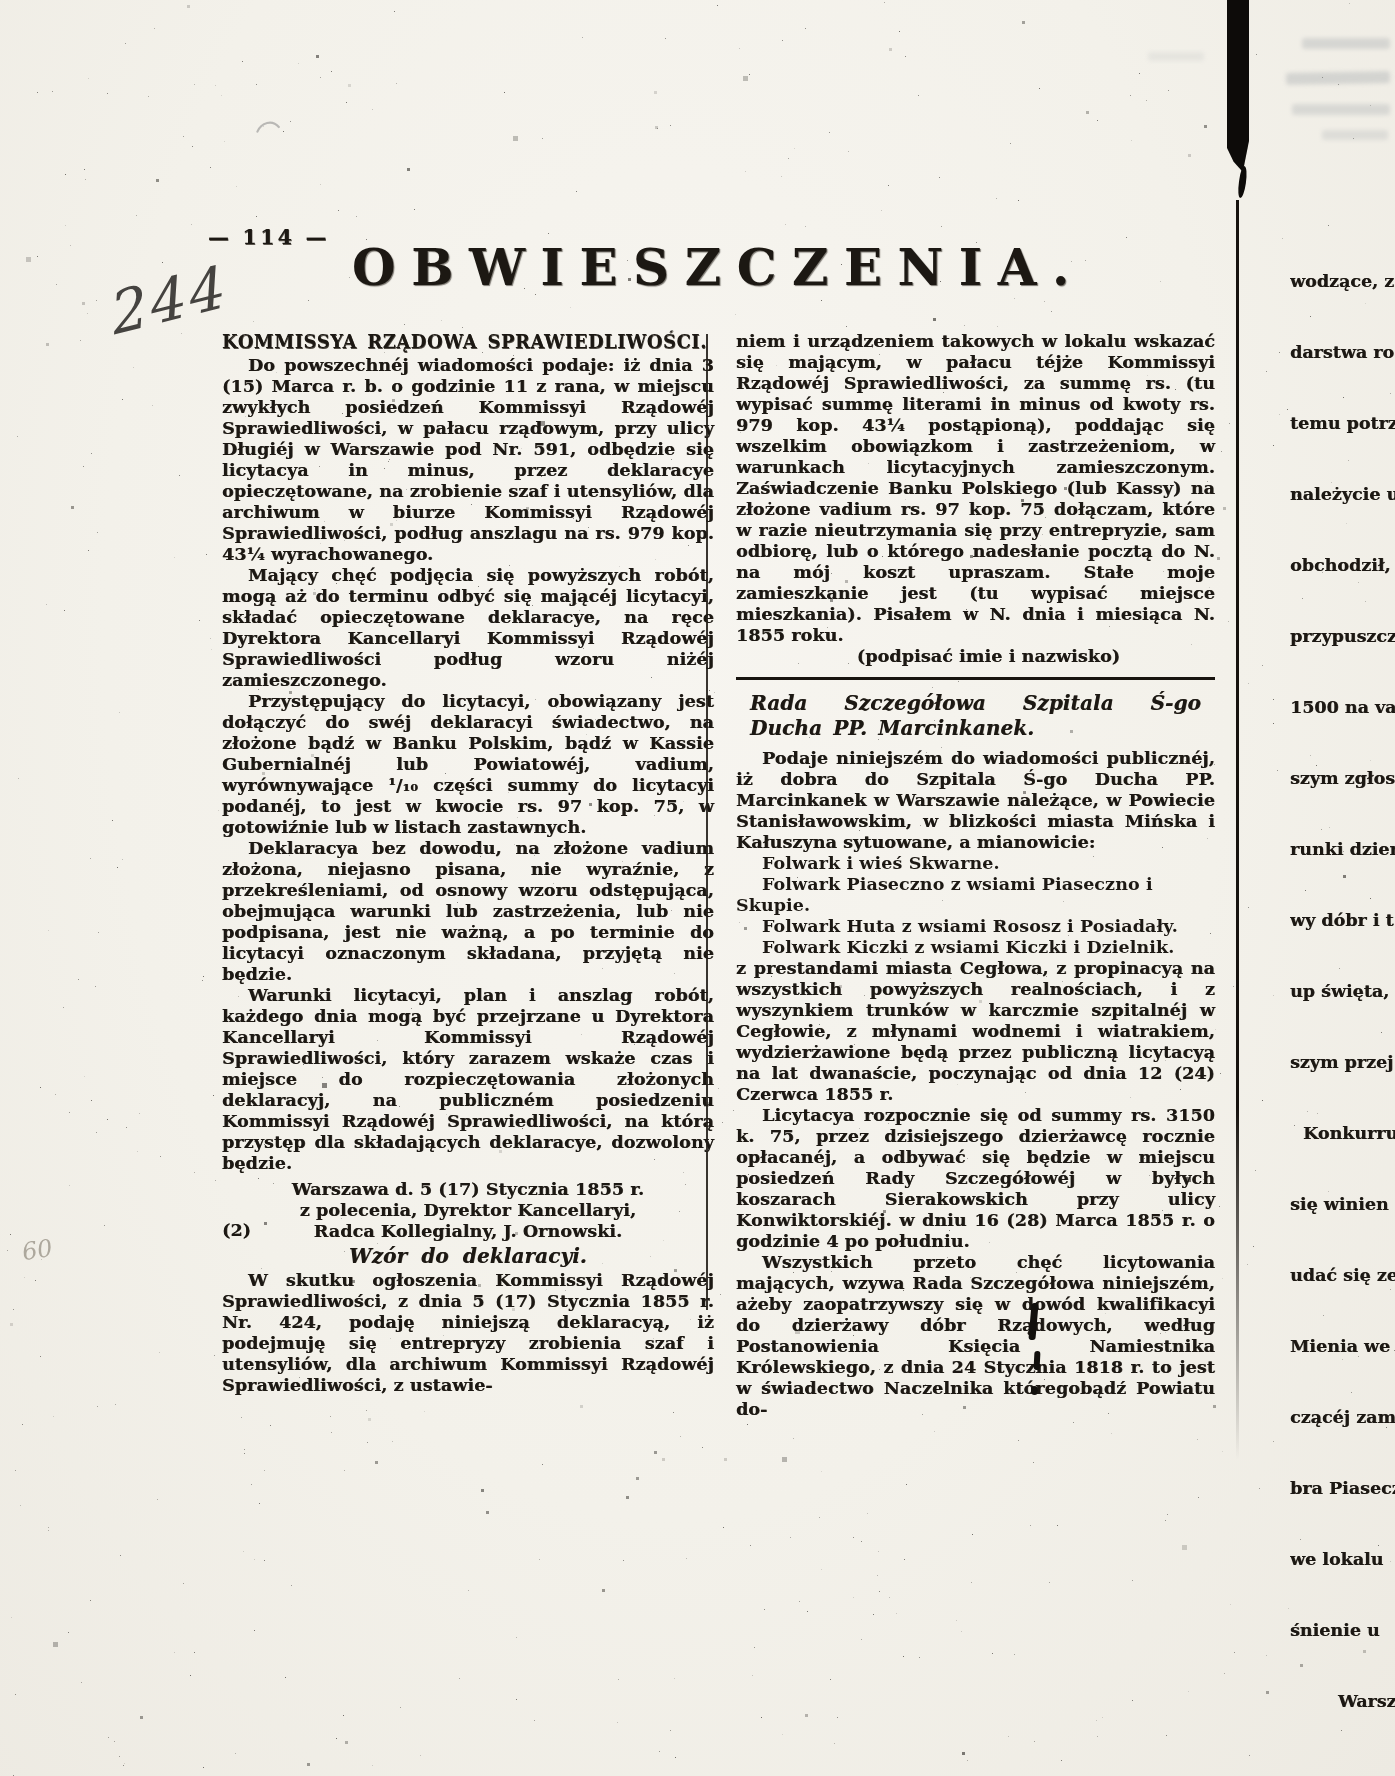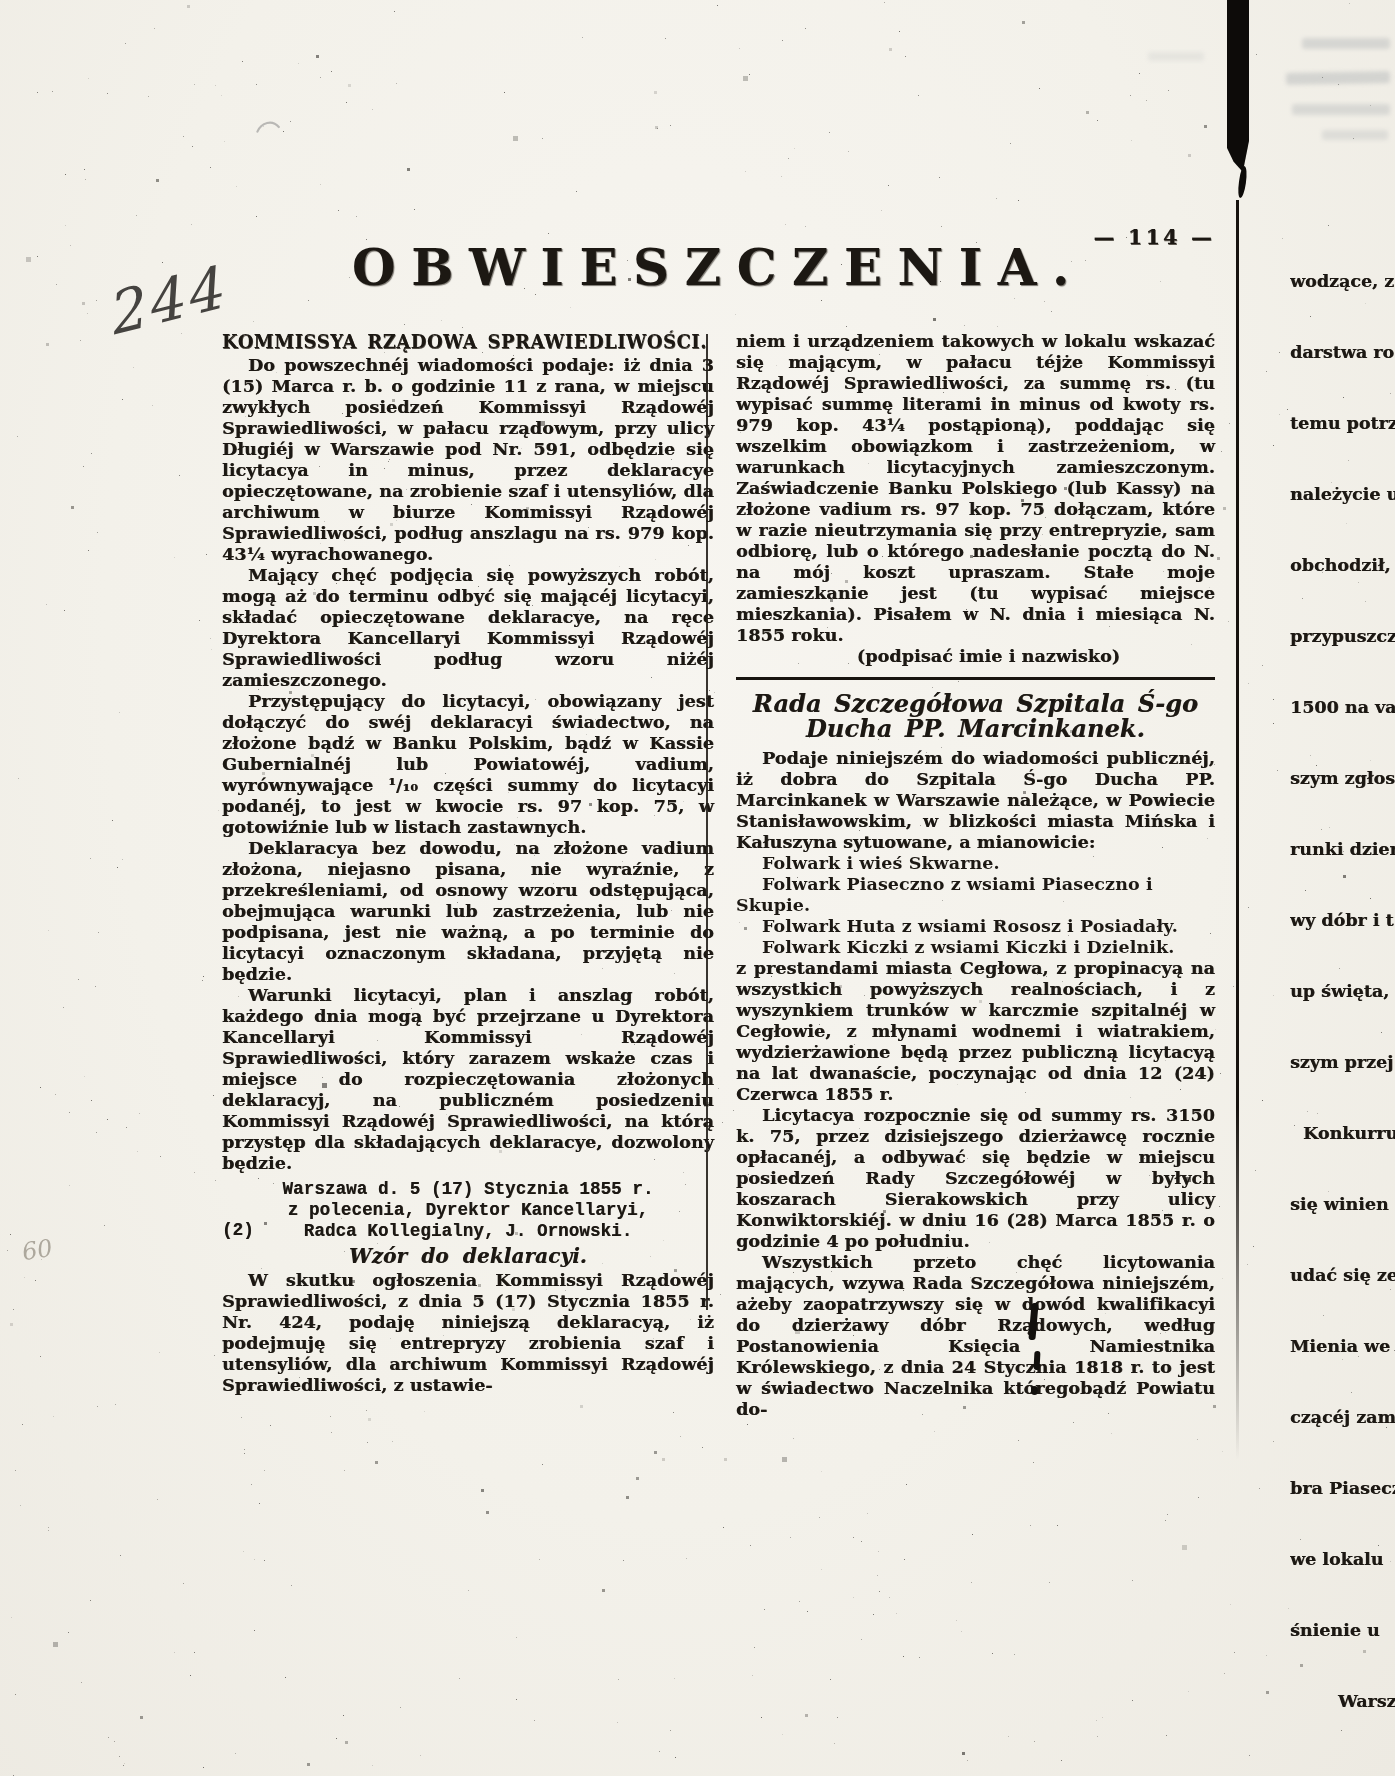"— 114 —" .page-number { left: 222px -> 208px; text-align: right -> left }
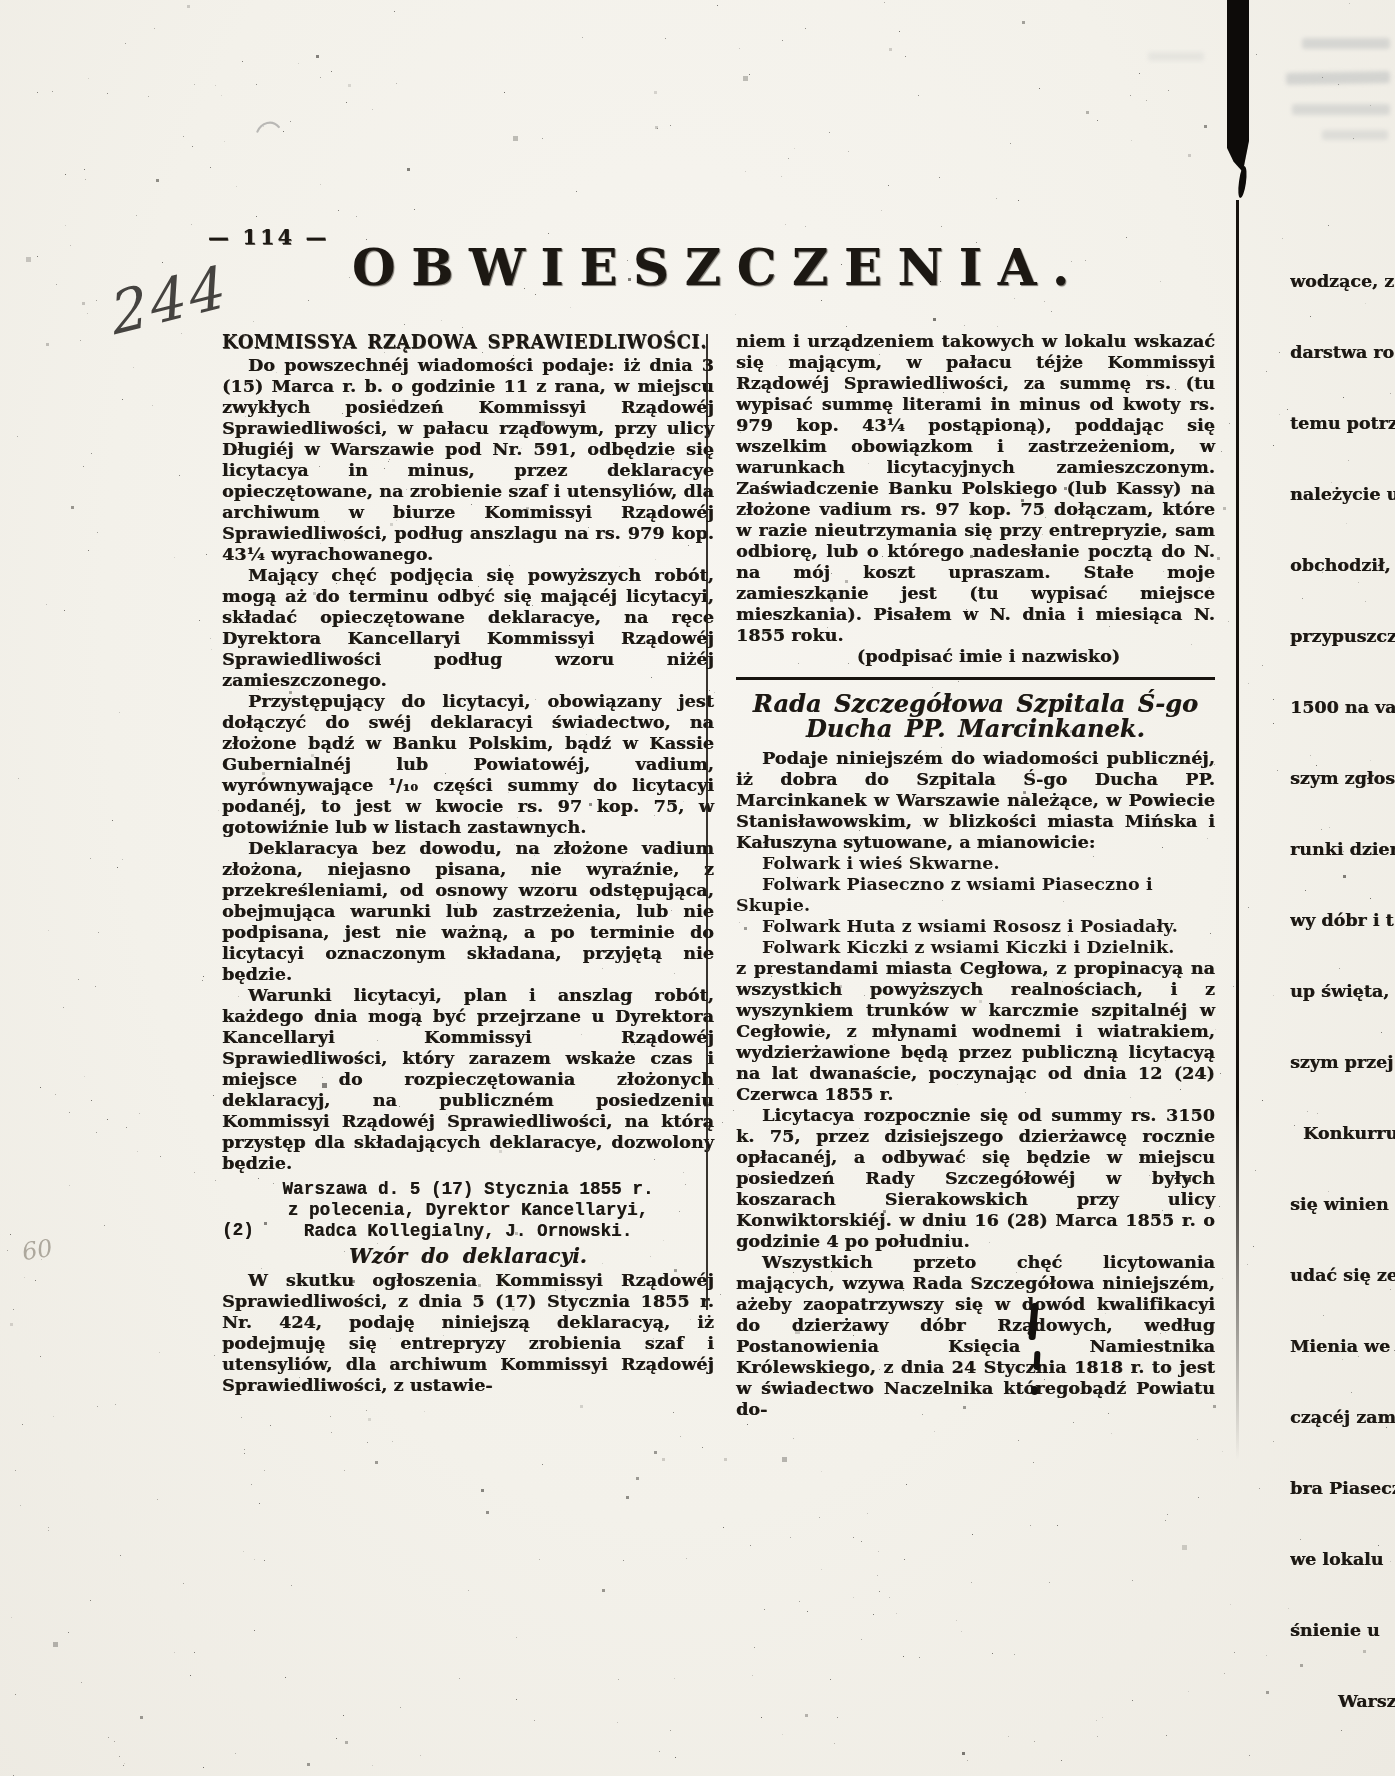"Rada Szczegółowa Szpitala Ś-go Ducha" .section-heading { font-size: 24px -> 20px; text-align: center -> none }
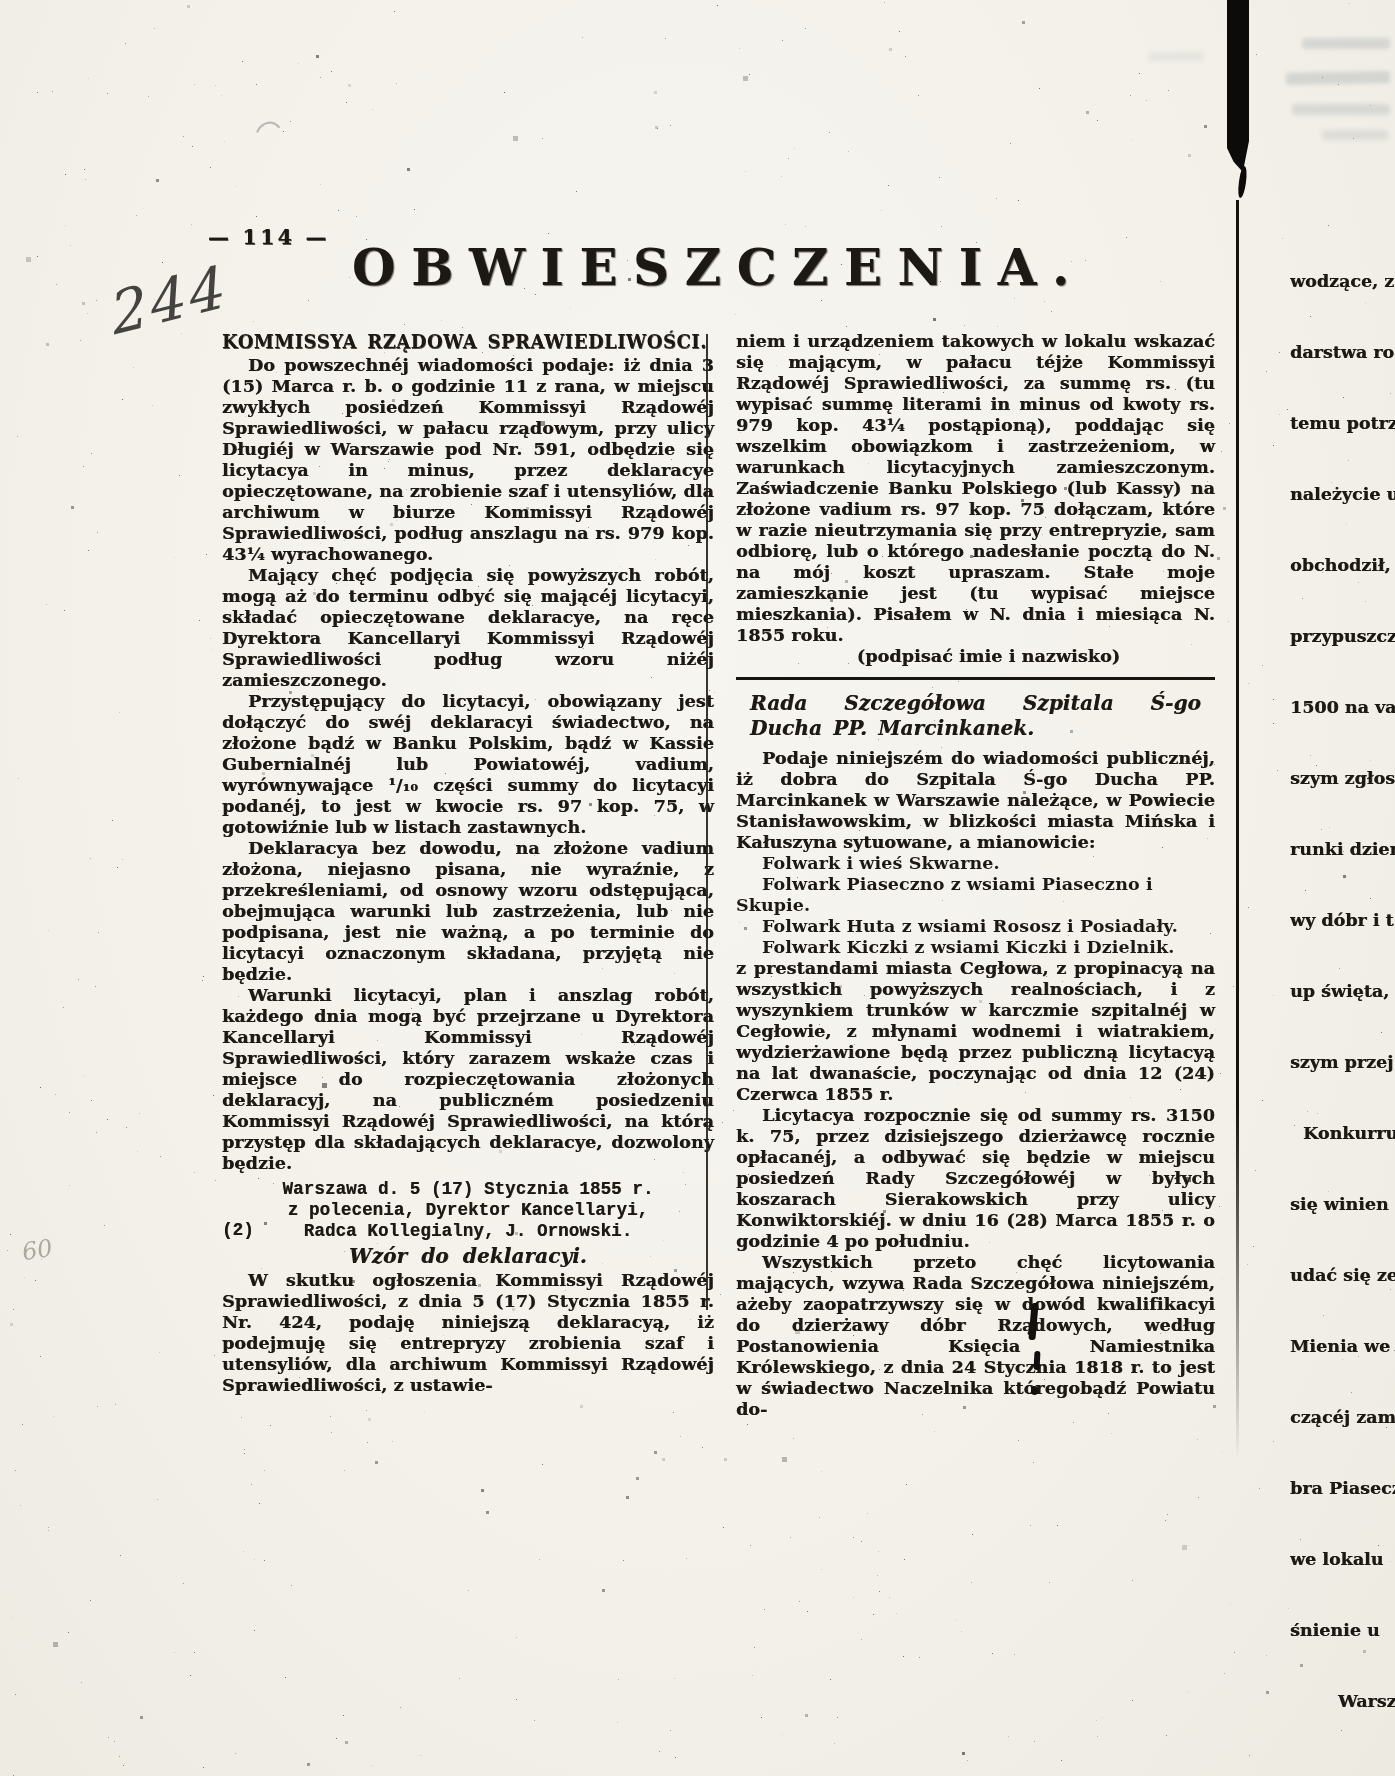"Warszawa d. 5 (17) Stycznia" .dateline span { font-family: Liberation Mono, monospace -> none }
